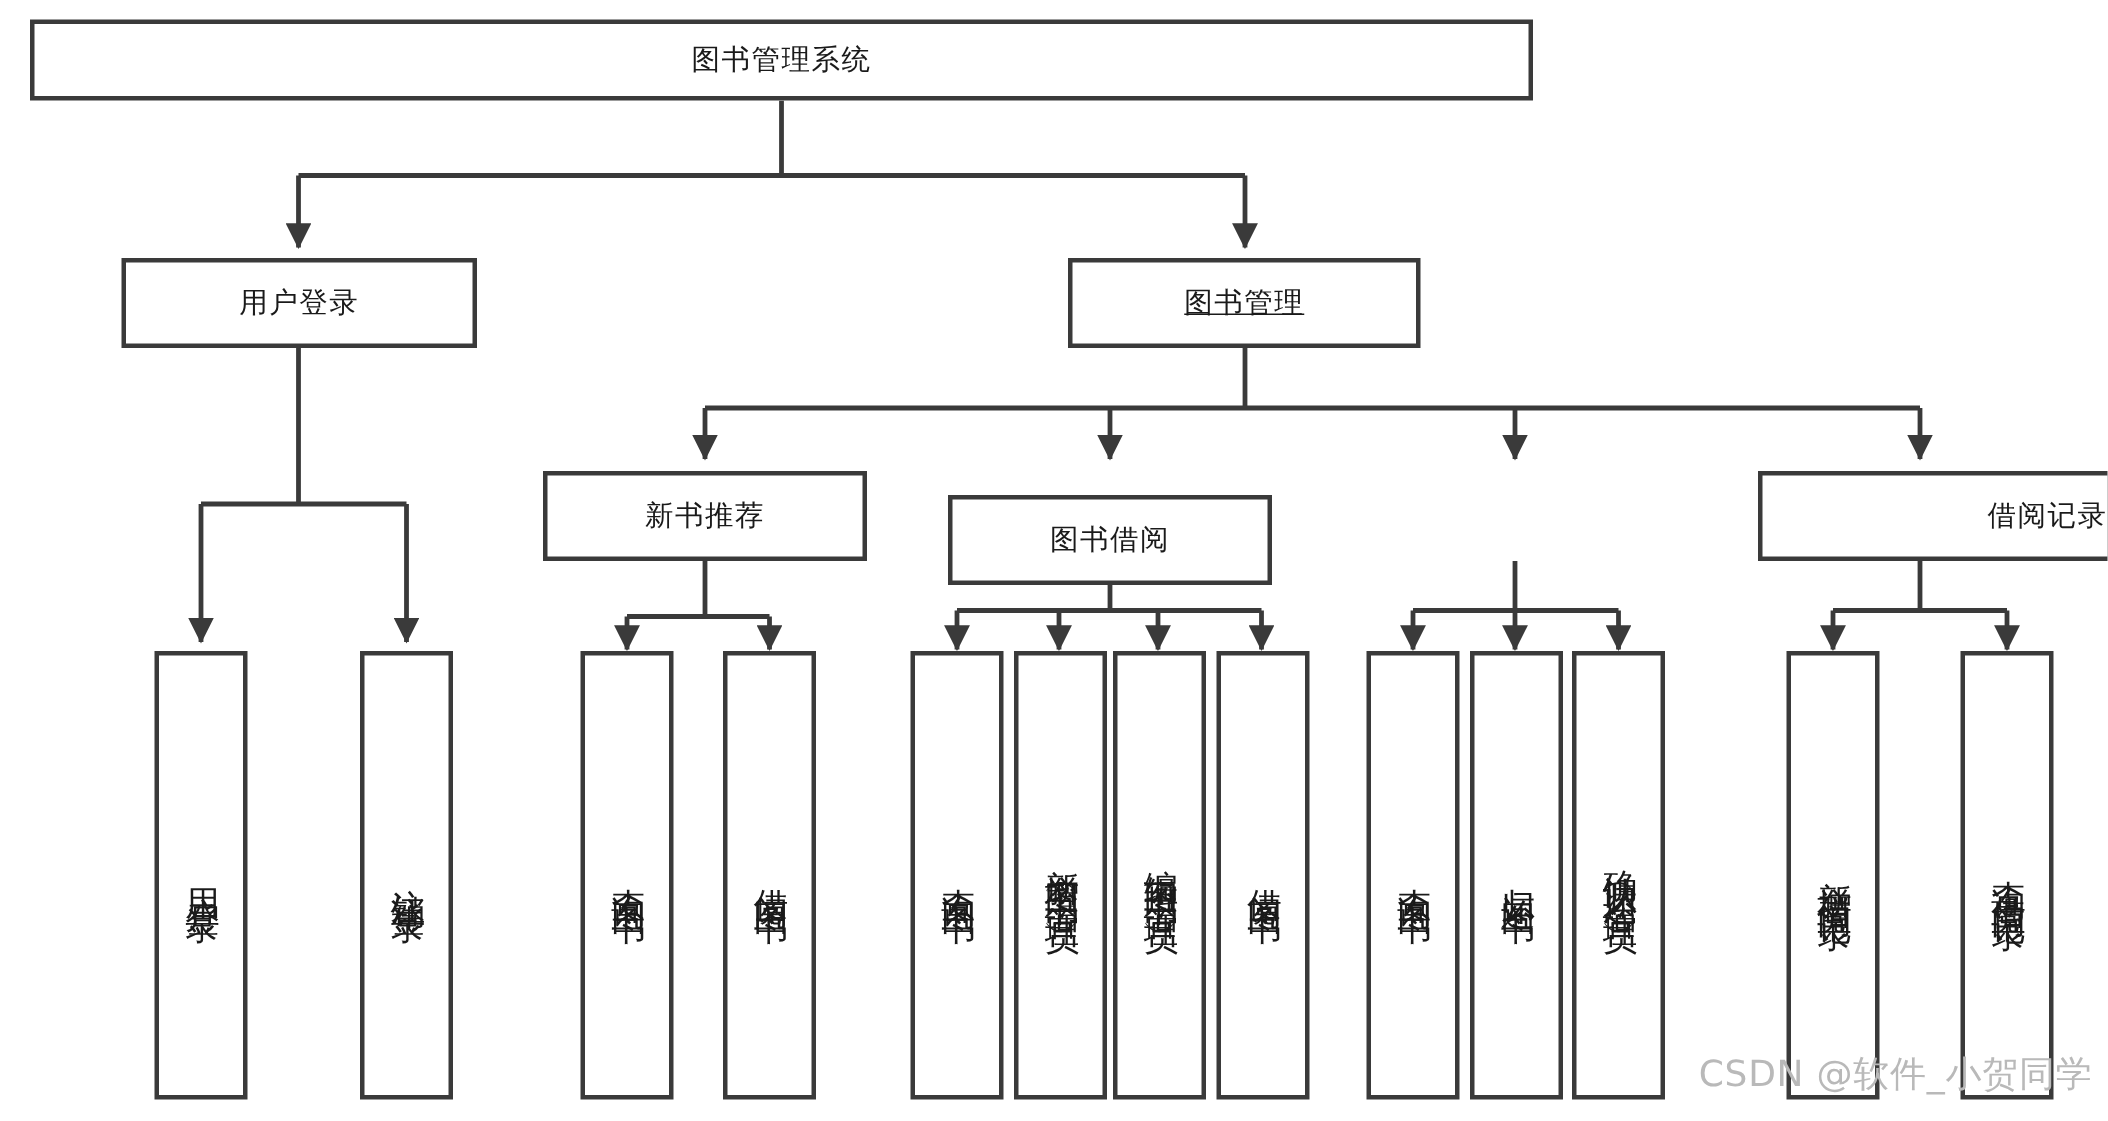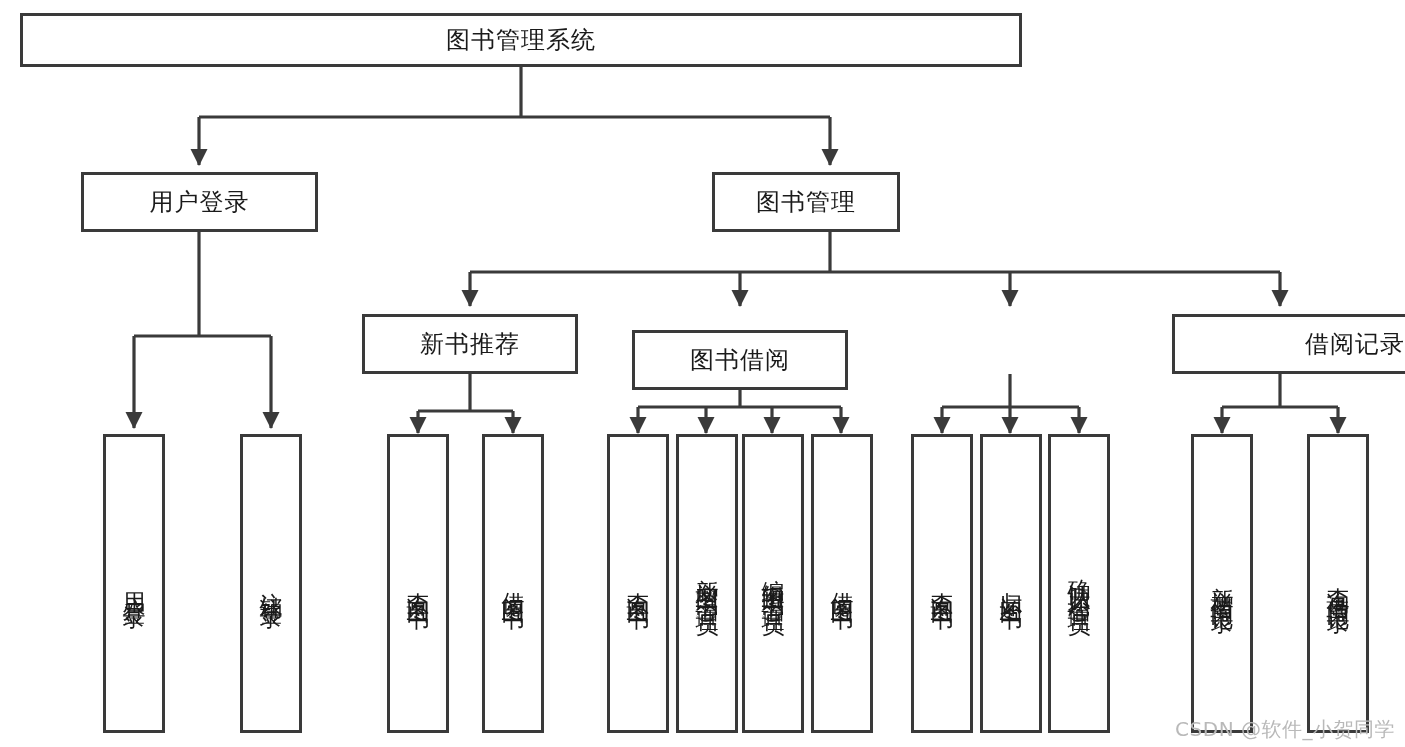"图书管理系统" .node.h { font-size: 24px -> 19px }
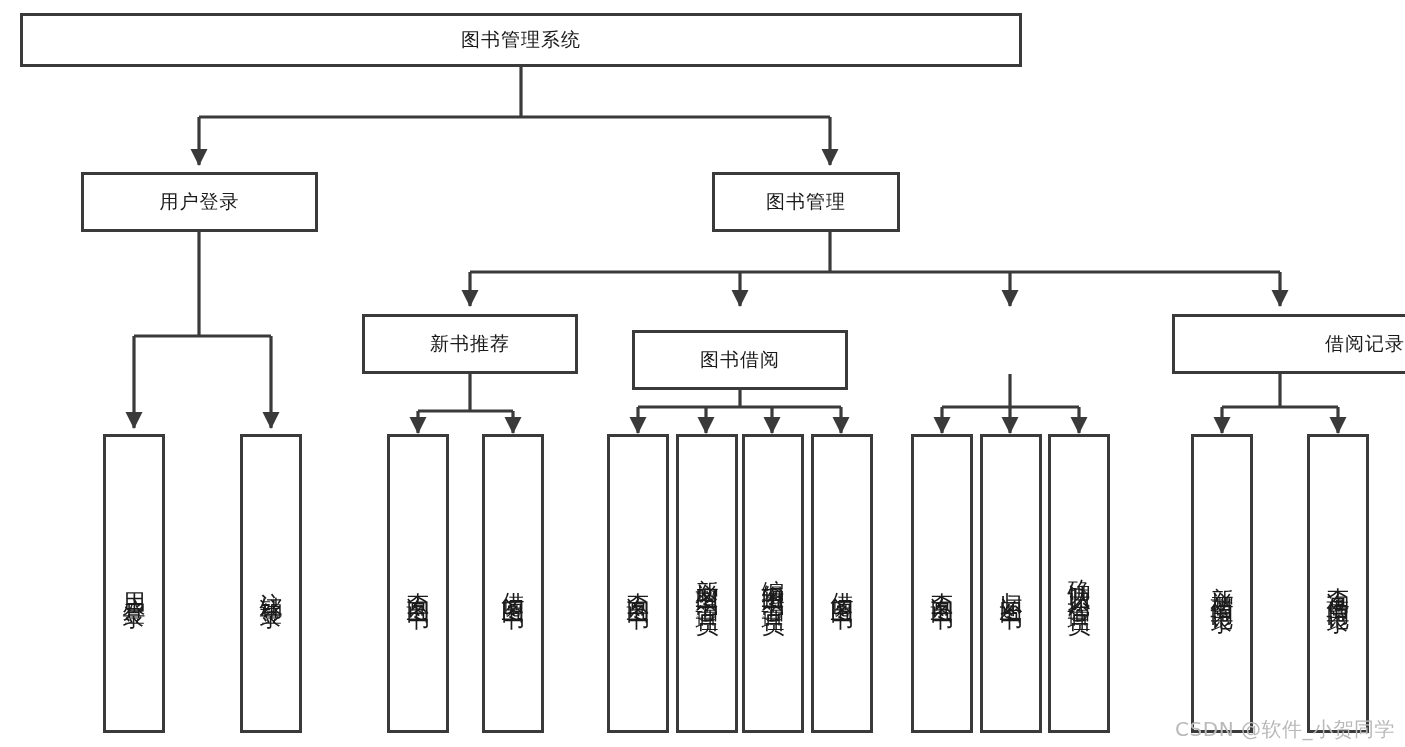"图书管理" div.node { text-decoration: none -> underline; width: 188px -> 235px }
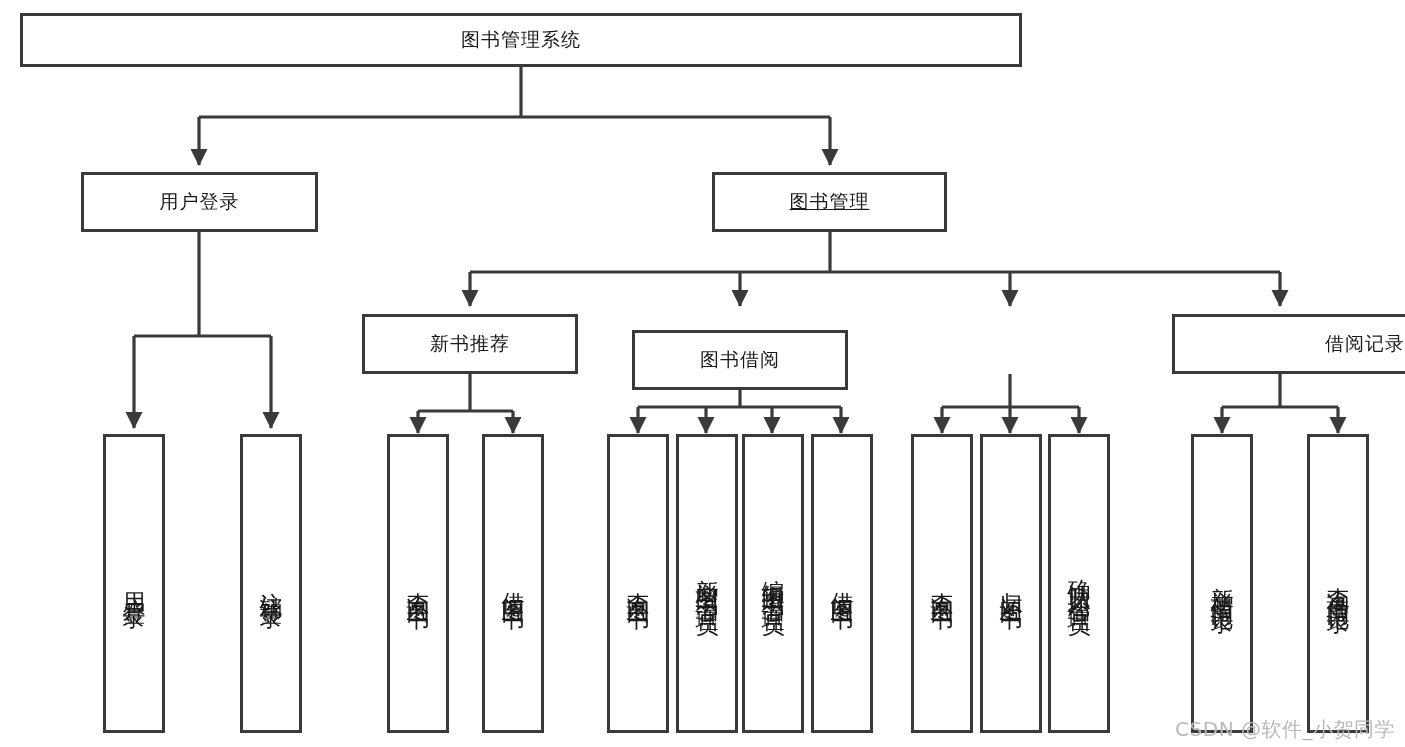"CSDN @软件_小贺同学" #watermark { bottom: 4px -> 15px; font-size: 20px -> 24px }
